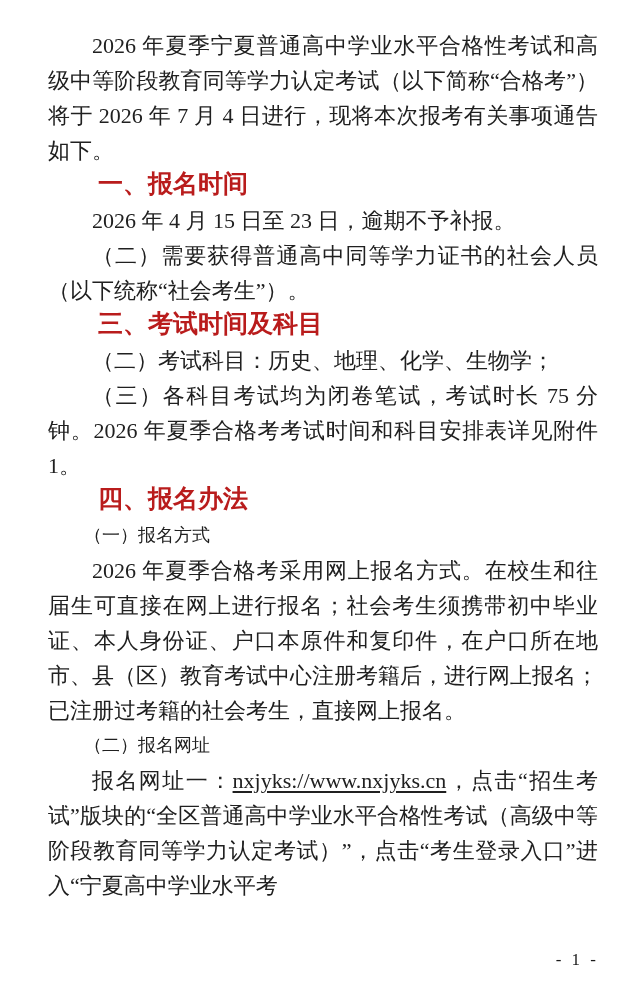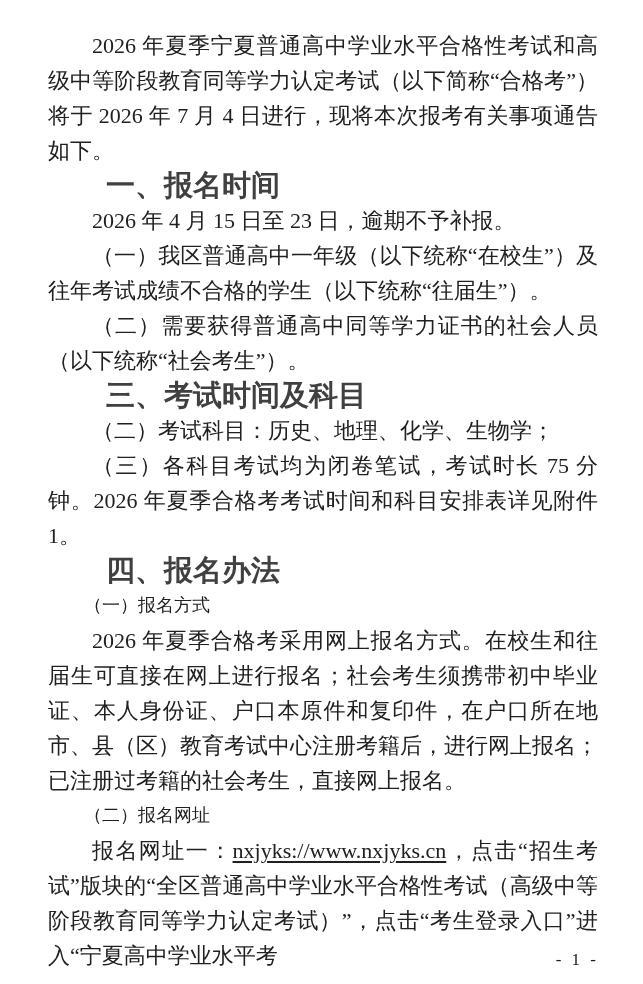"一、报名时间" .section-heading { color: #404040 -> #b91c1c; font-family: Liberation Serif, serif -> Liberation Mono, monospace; font-size: 29px -> 25px }
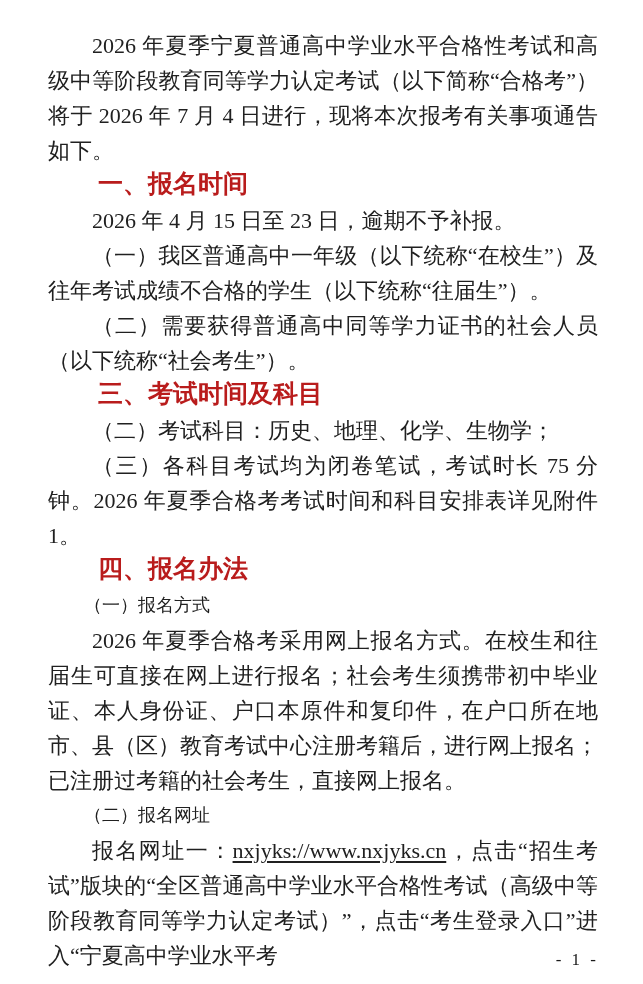"（一）我区普通高中一年级（以下统称“在校生”）及往年考试成绩不合格的学生（以下统" p.body-para { html: <p>（一）我区普通高中一年级（以下统称“在校生”）及往年考试成绩不合格的学生（以下统称“往届生”）。</p> -> none }
